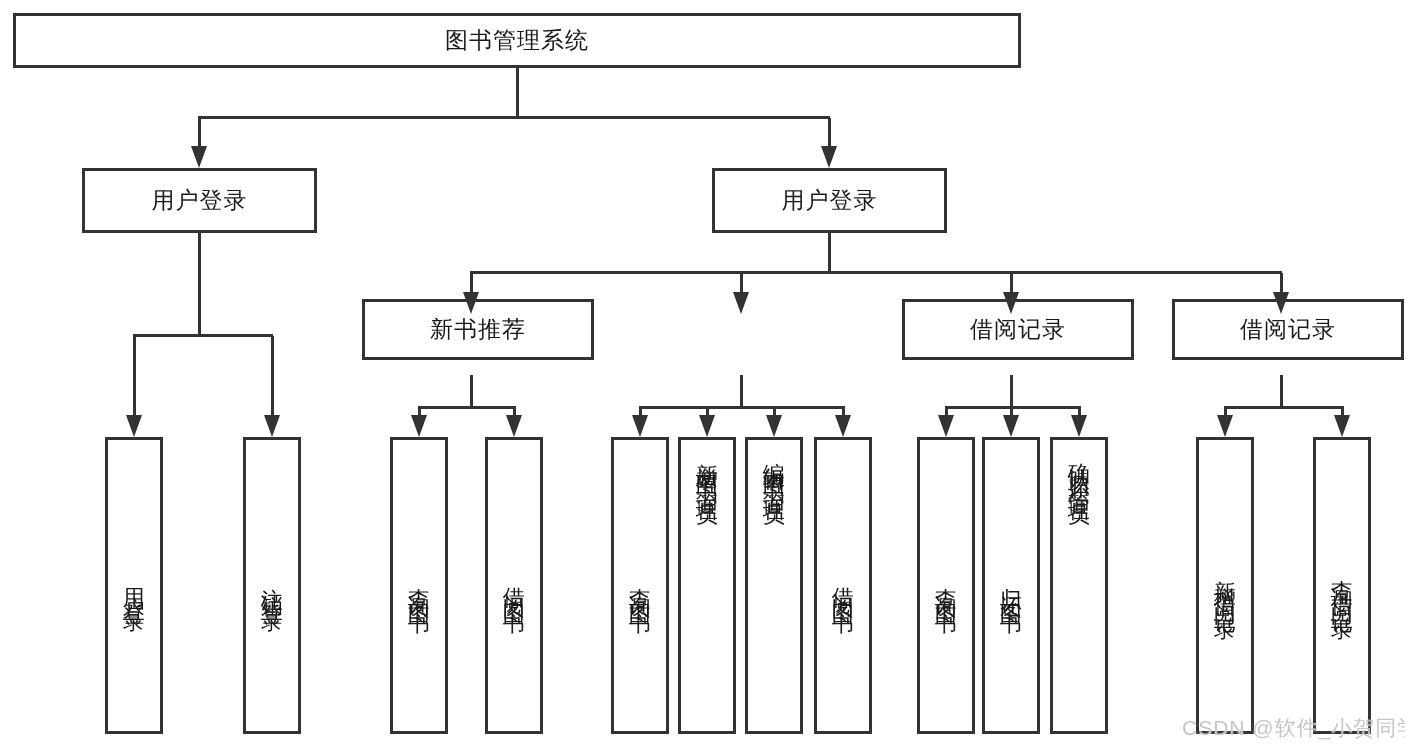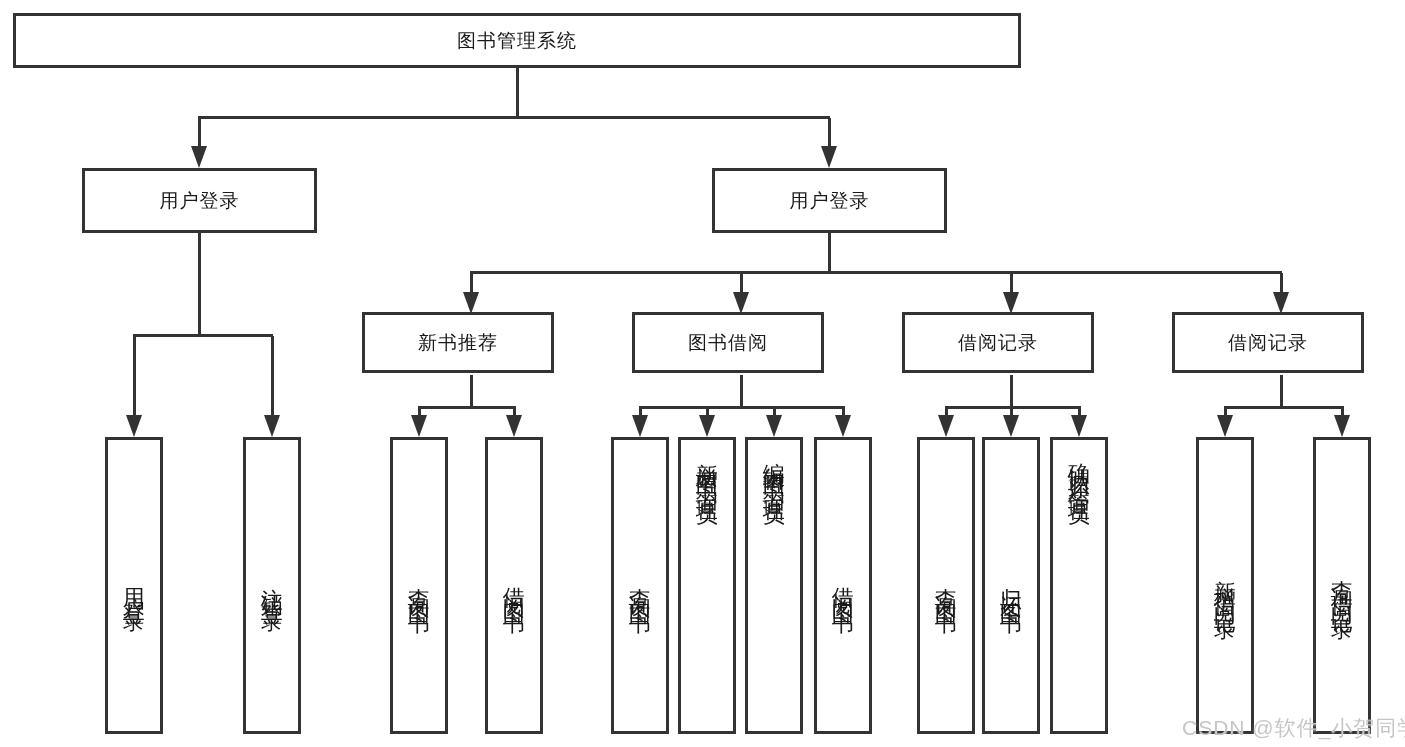"图书管理系统" .hlabel { font-size: 19px -> 23px }
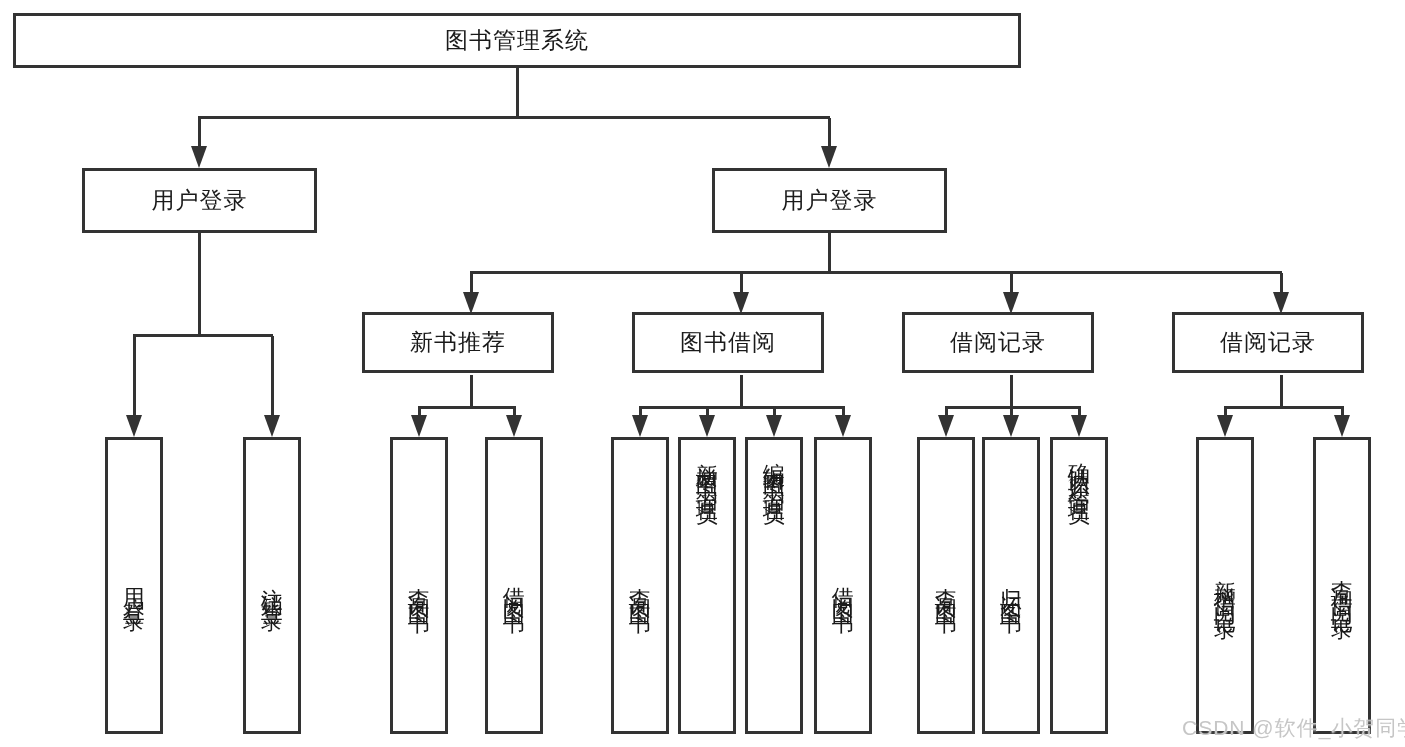"新书推荐" .lvl3 { top: 312px -> 299px; width: 192px -> 232px }
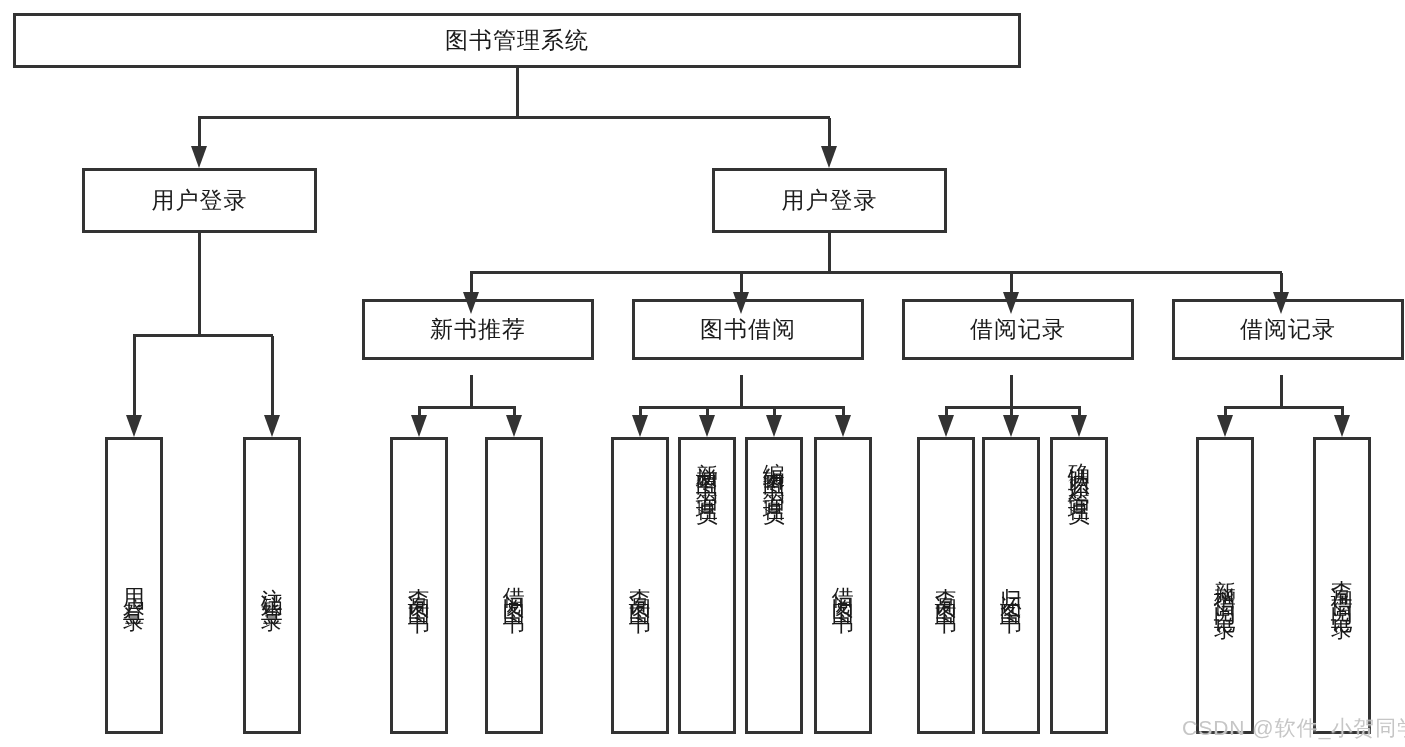"图书借阅" div.box { html: <div>图书借阅</div> -> none }
